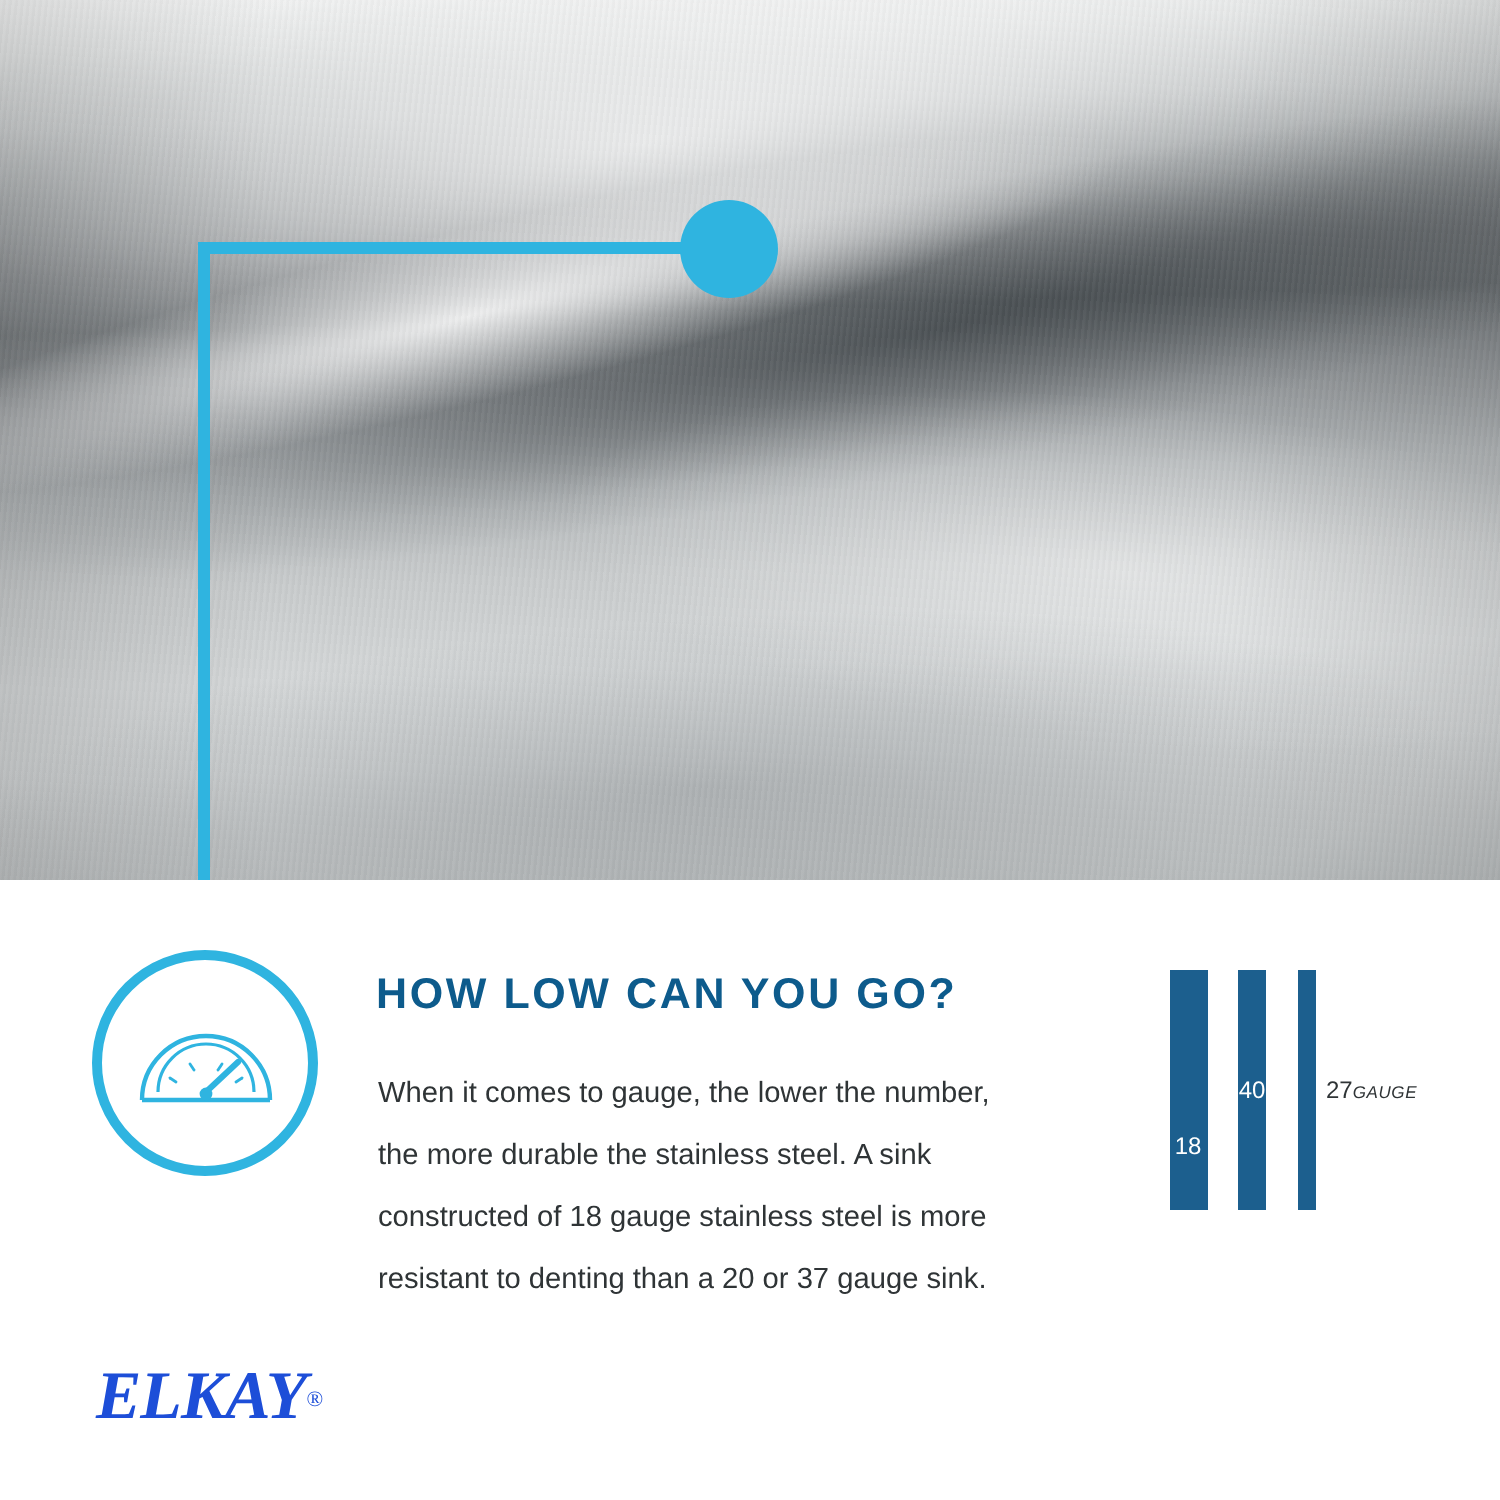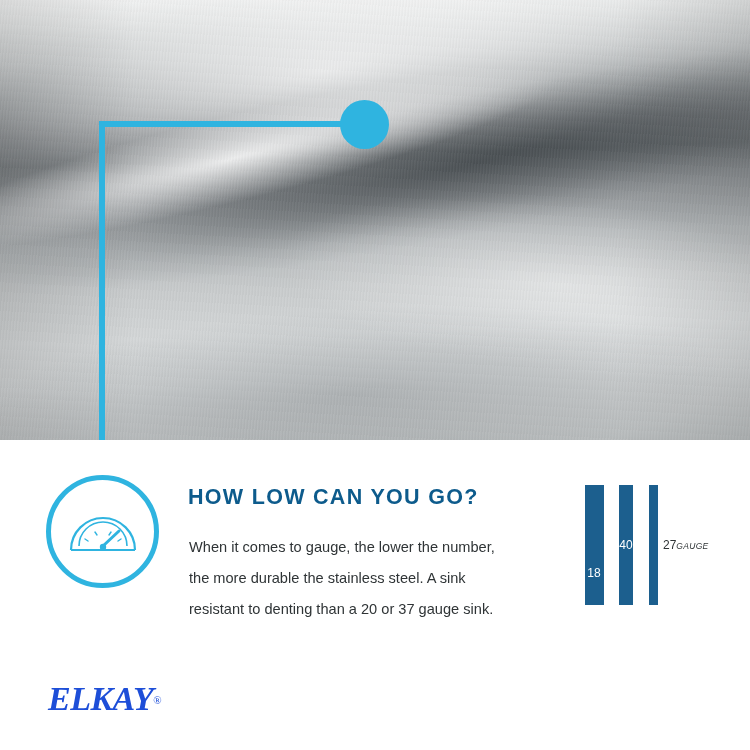"constructed of 18 gauge stainless" div { html: none -> <div>constructed of 18 gauge stainless steel is more</div> }
